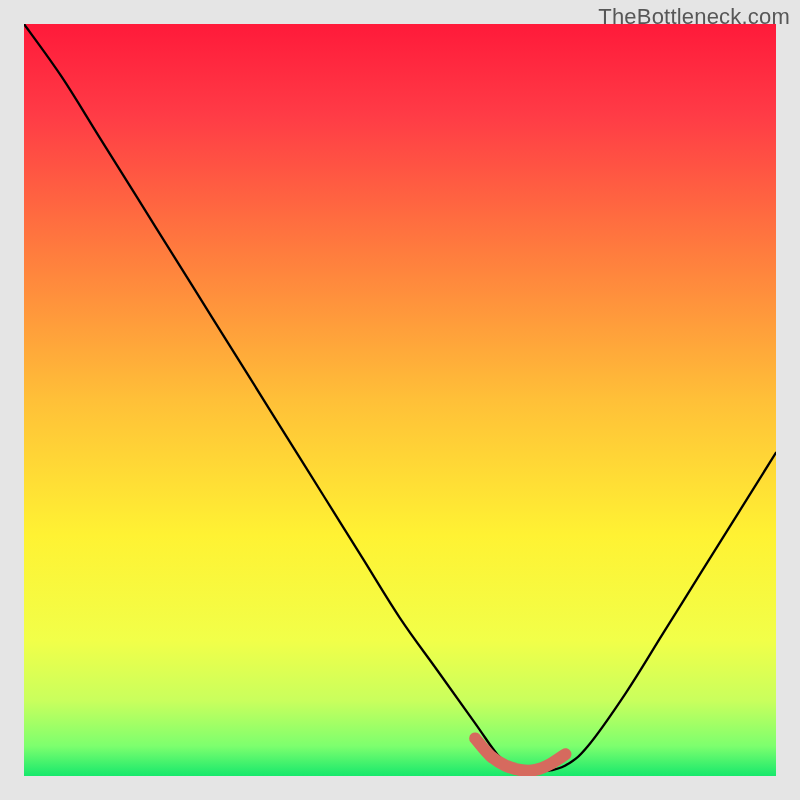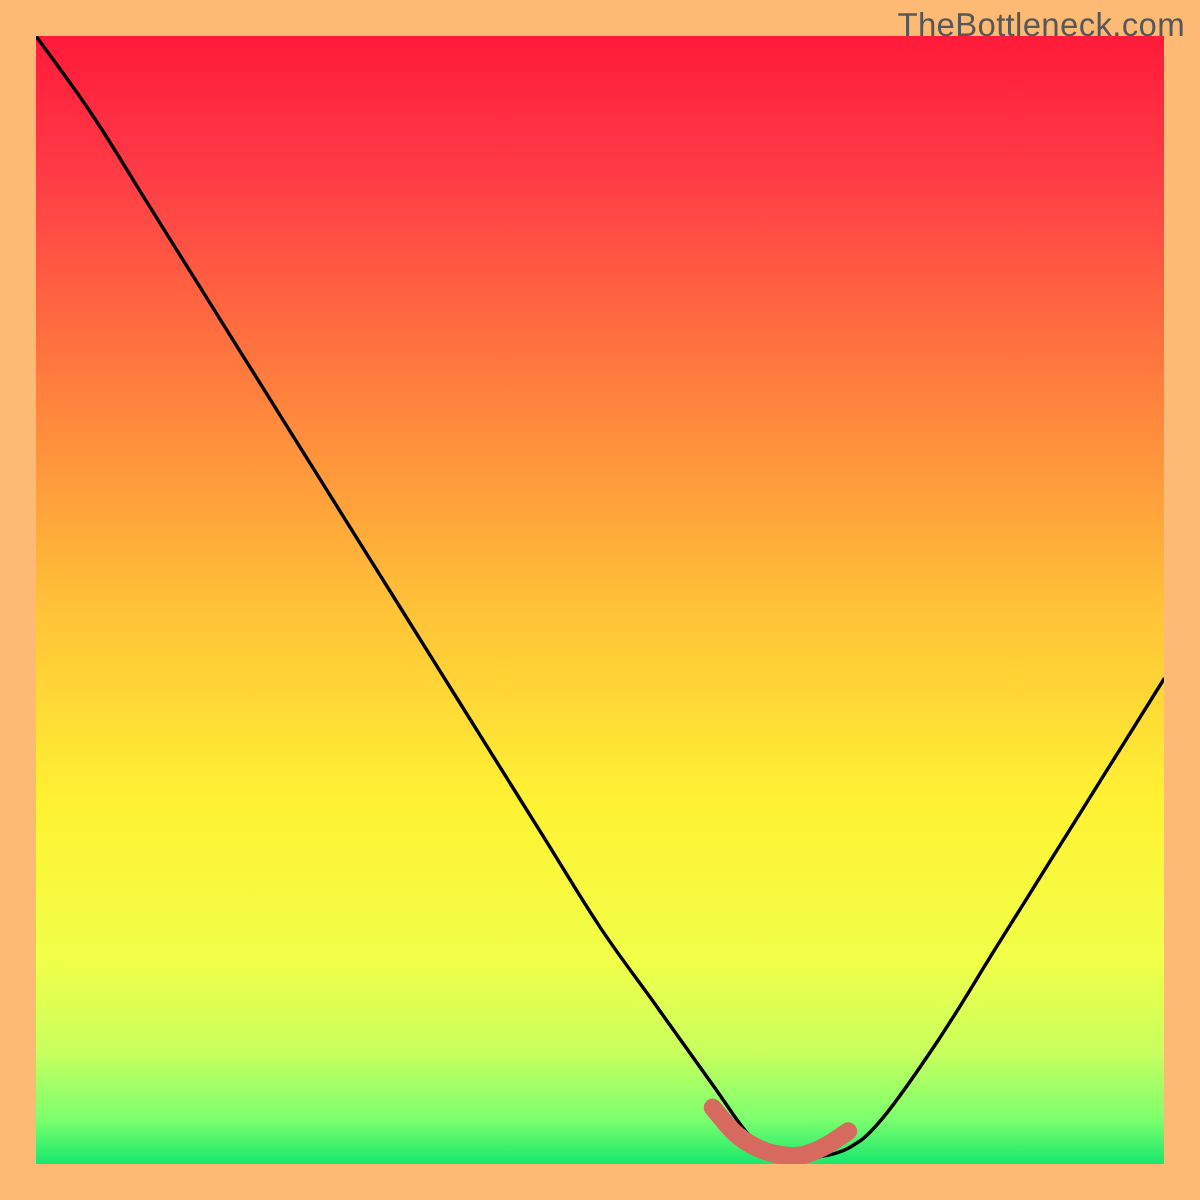"TheBottleneck.com" .frame { background: #fdba74 -> #e5e5e5 }
